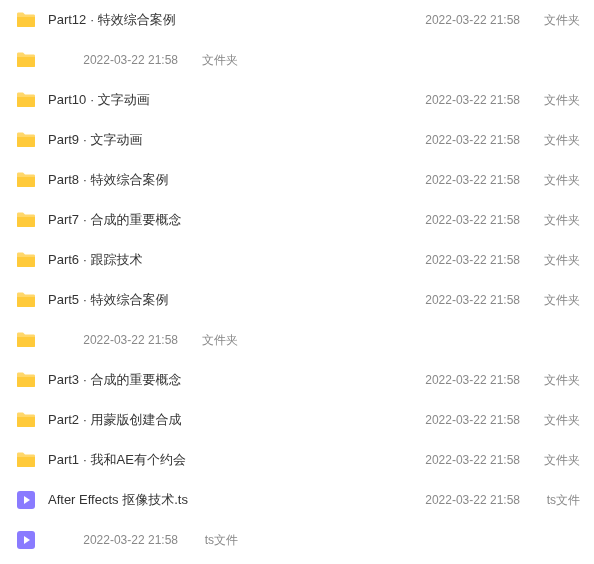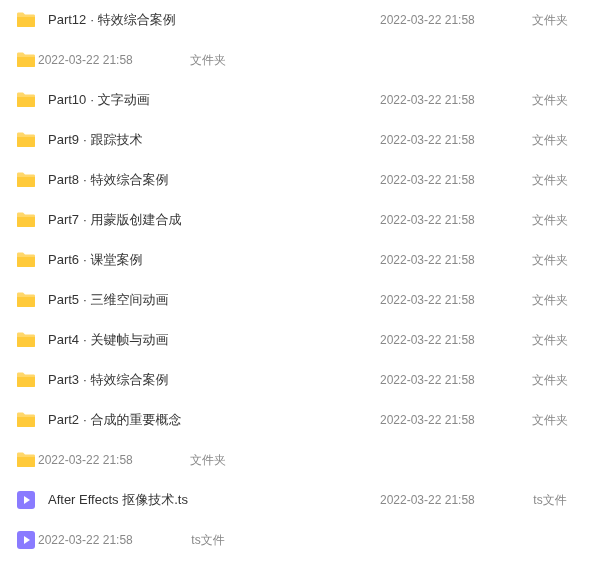"2022-03-22 21:58" .date-cell { text-align: left -> right }
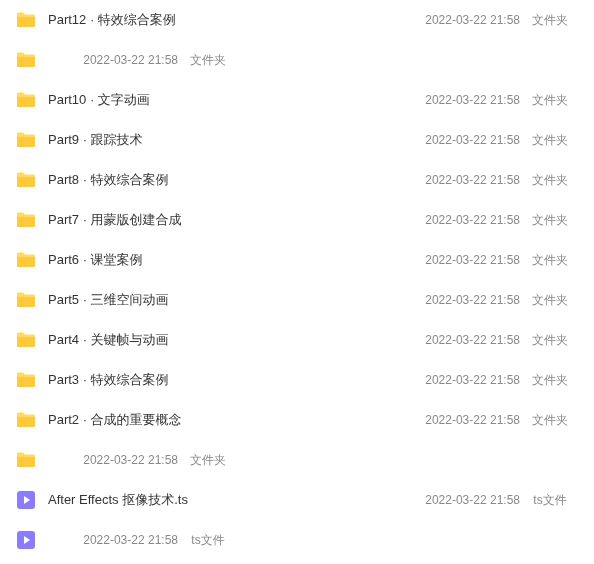"文件夹" .type-cell { text-align: center -> right }
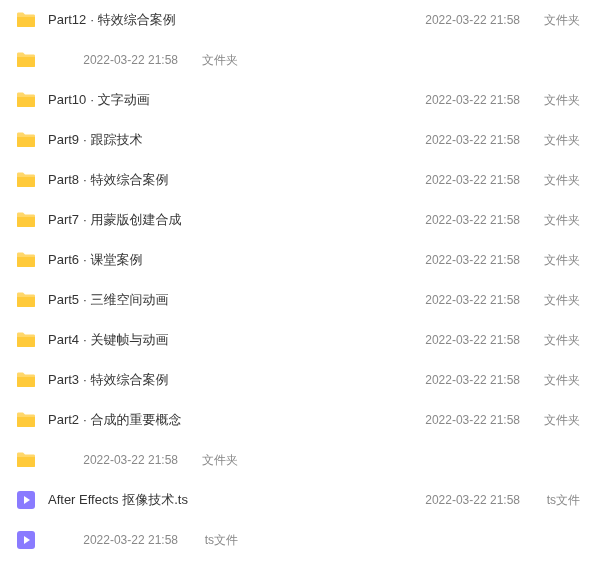"Part9 · 跟踪技术" div.name-cell { text: 跟踪技术 -> 文字动画 }
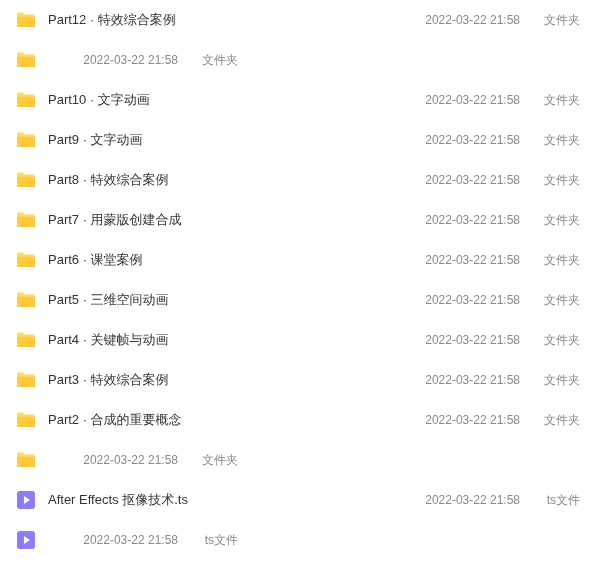"Part7 · 用蒙版创建合成" div.name-cell { text: 用蒙版创建合成 -> 合成的重要概念 }
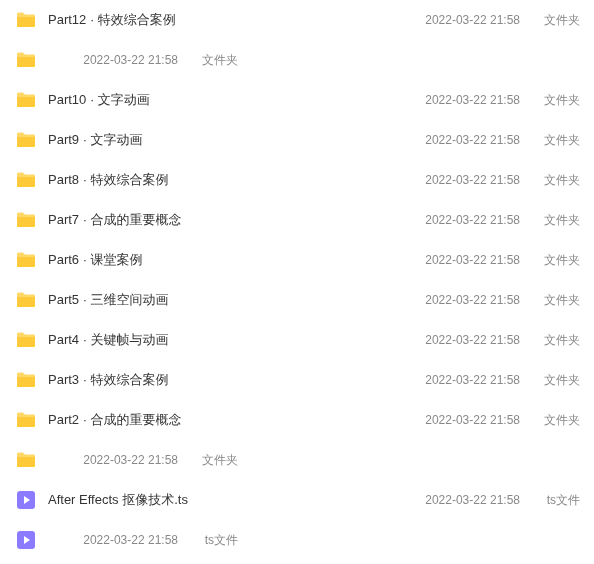"Part6 · 课堂案例" div.name-cell { text: 课堂案例 -> 跟踪技术 }
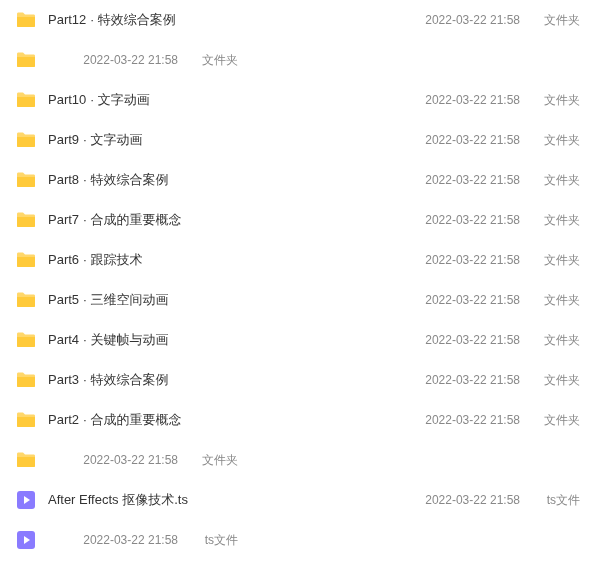"Part5 · 三维空间动画" div.name-cell { text: 三维空间动画 -> 特效综合案例 }
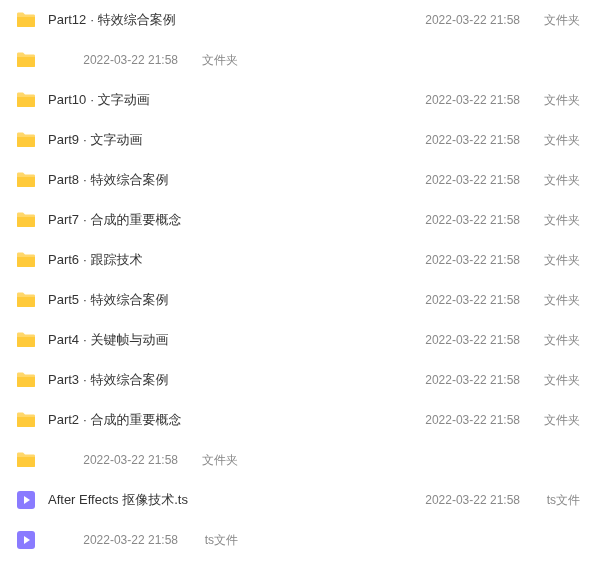"Part4 · 关键帧与动画" div.name-cell { html: <div>Part4 · 关键帧与动画</div> -> none }
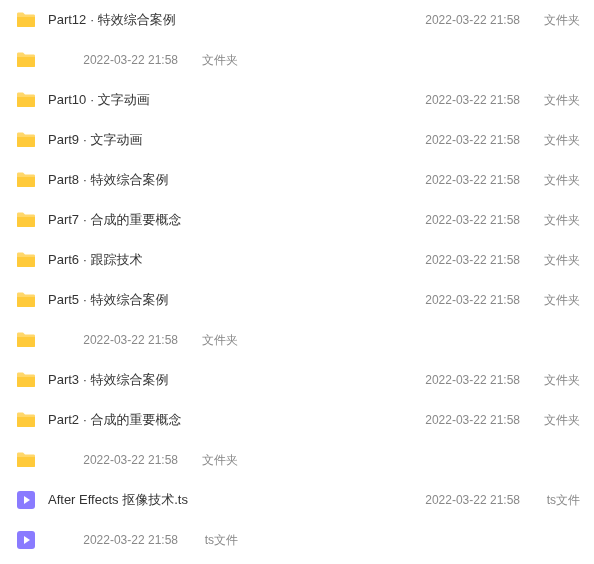"Part3 · 特效综合案例" div.name-cell { text: 特效综合案例 -> 合成的重要概念 }
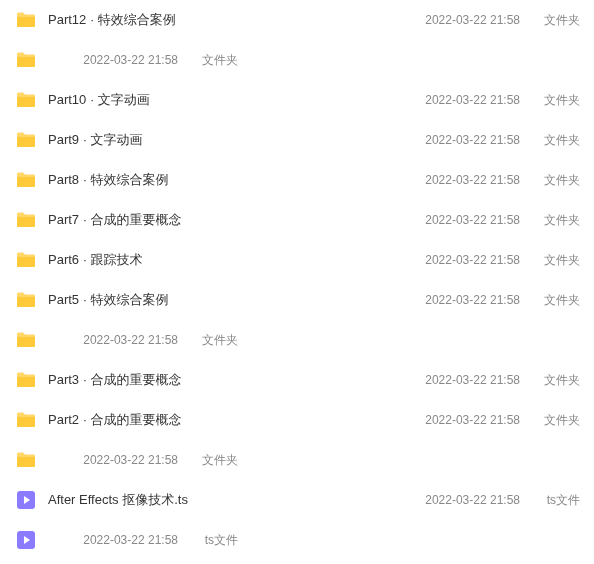"Part2 · 合成的重要概念" div.name-cell { text: 合成的重要概念 -> 用蒙版创建合成 }
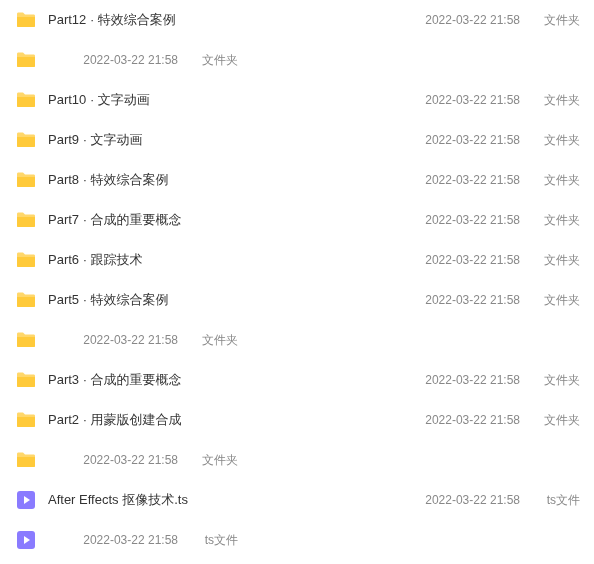"Part1 · 我和AE有个约会" div.name-cell { html: none -> <div>Part1 · 我和AE有个约会</div> }
